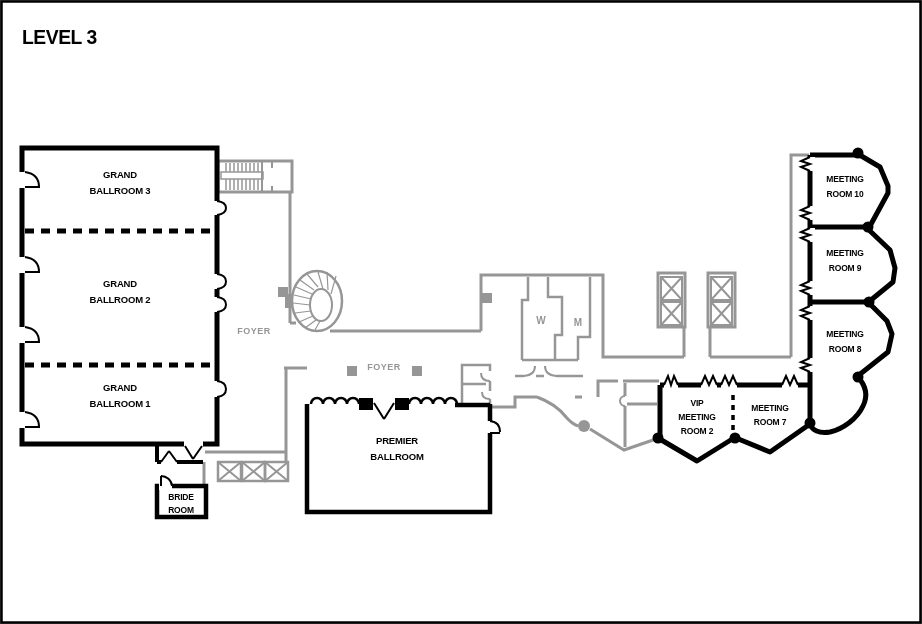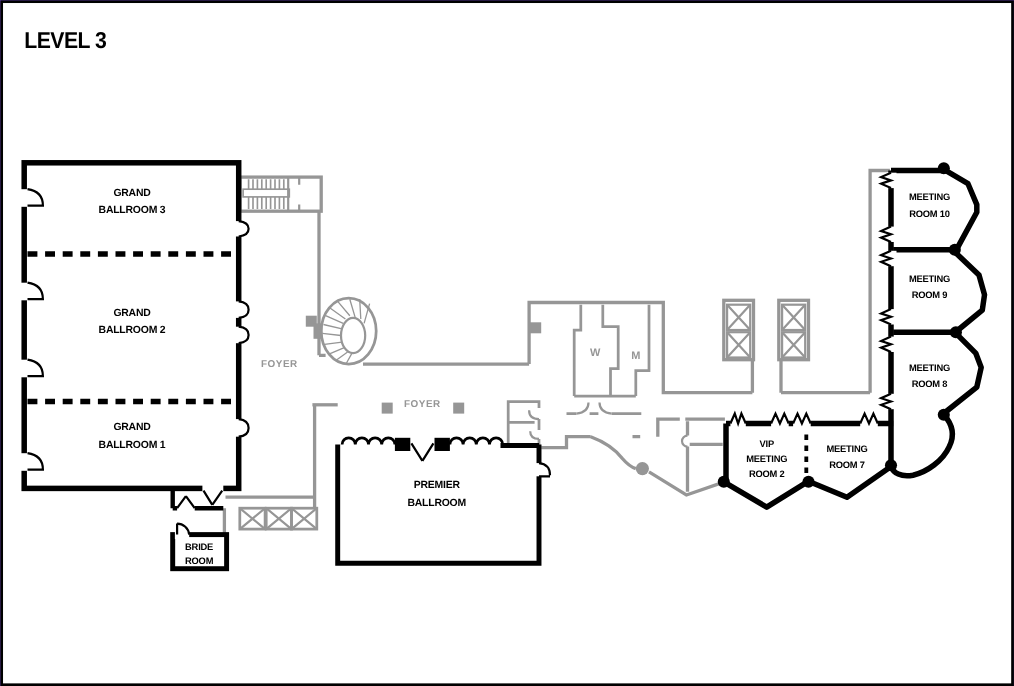"LEVEL 3" #stage { background: #8b5cf6 -> #737373 }
